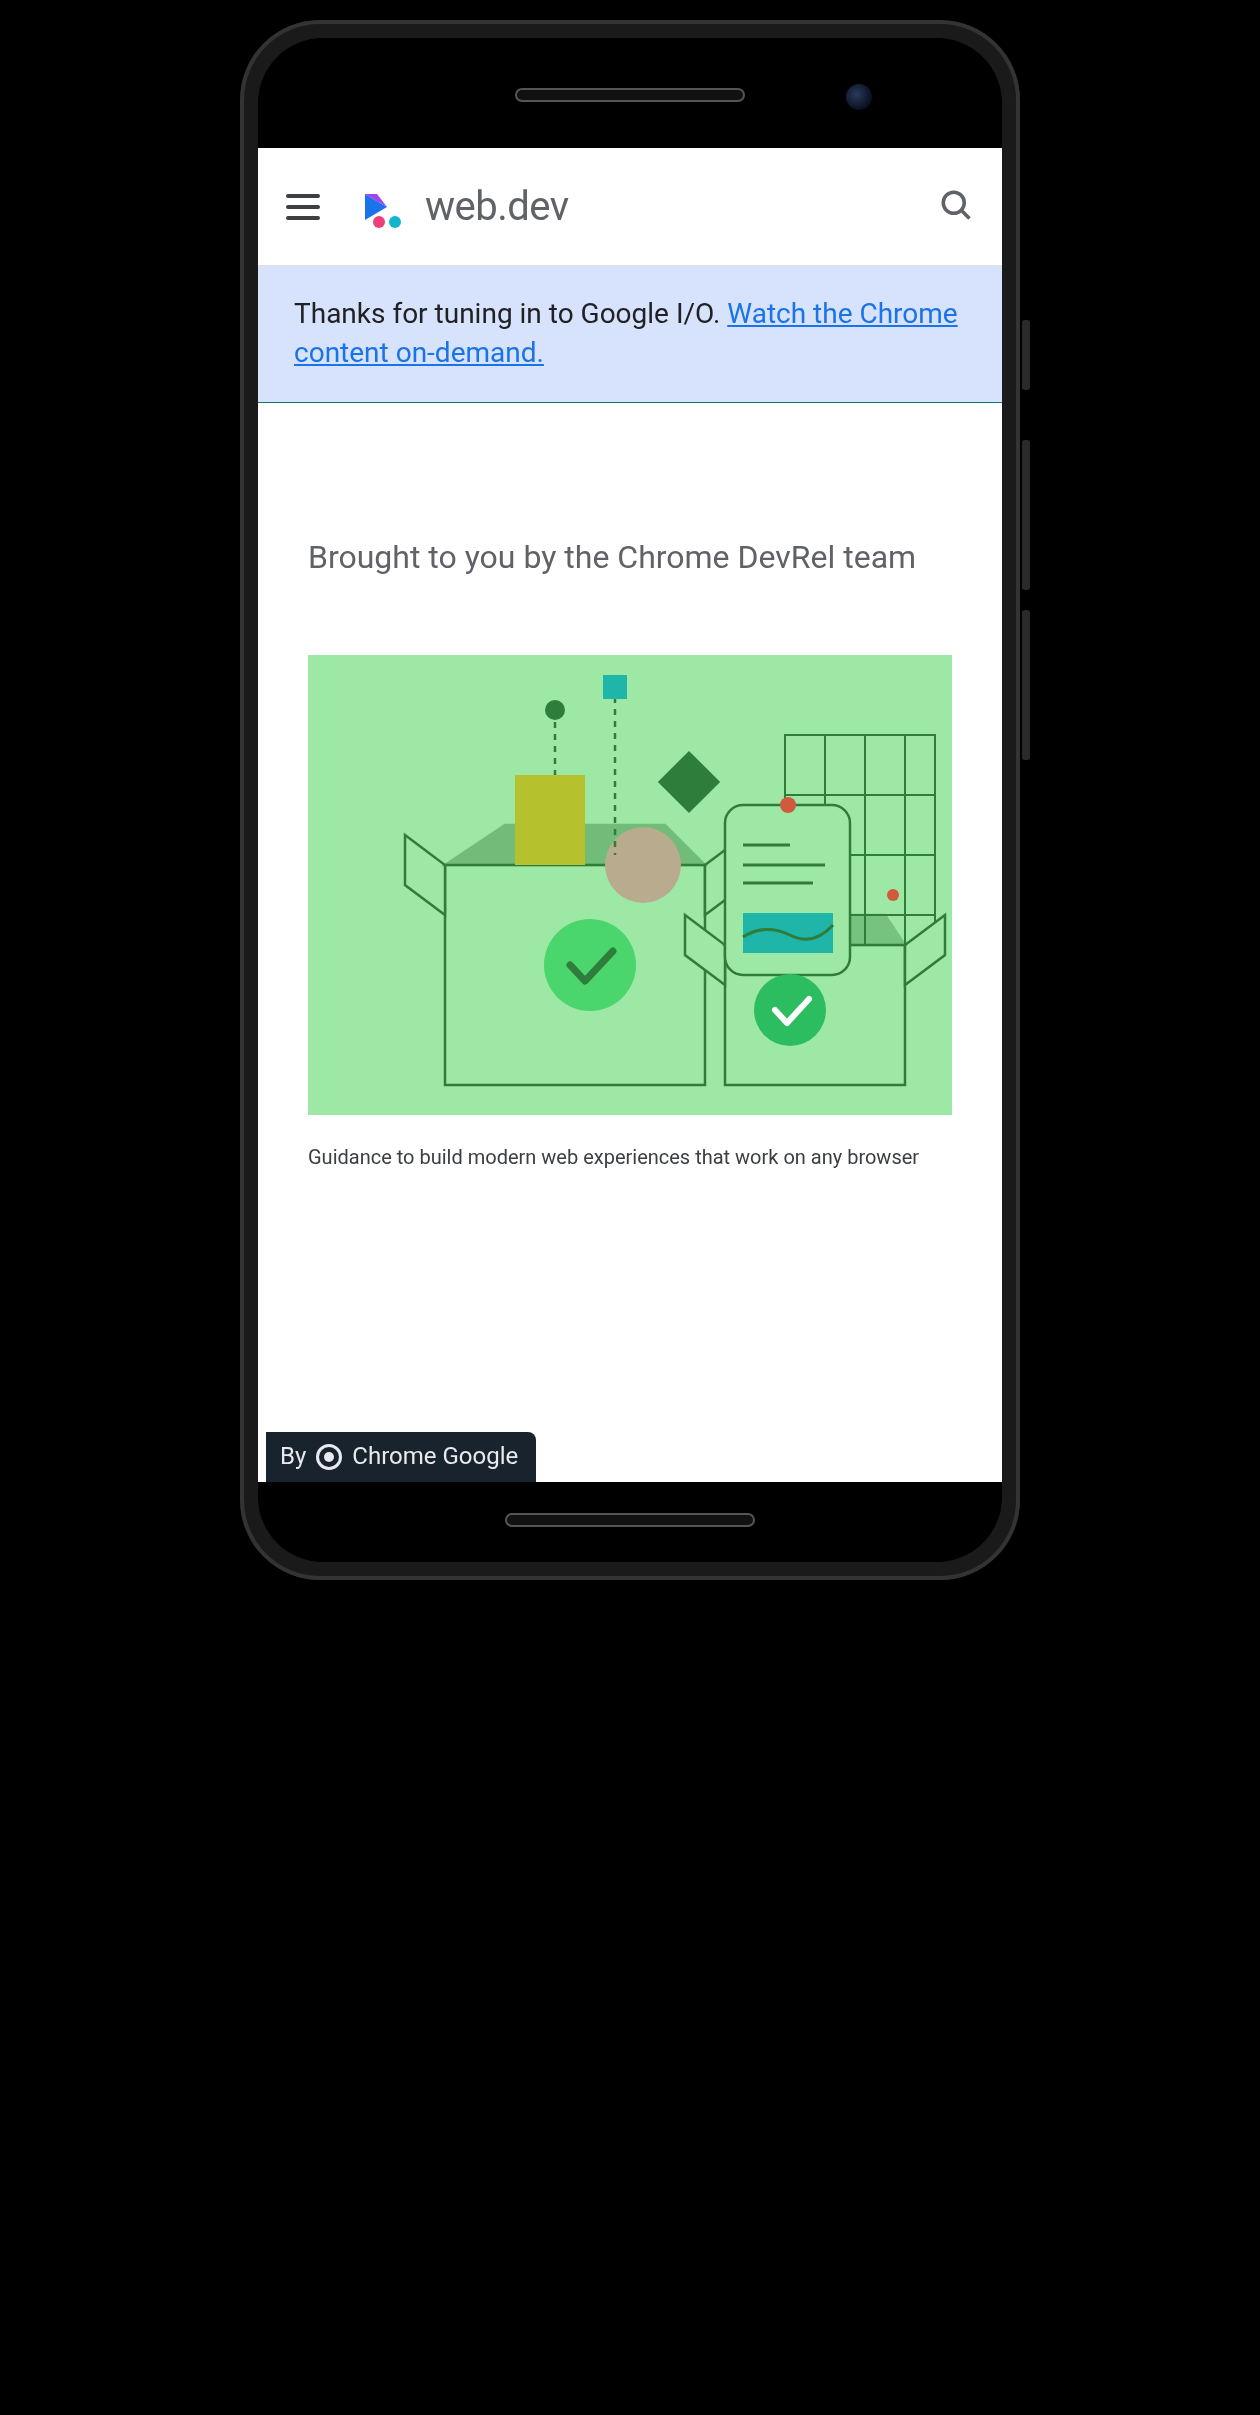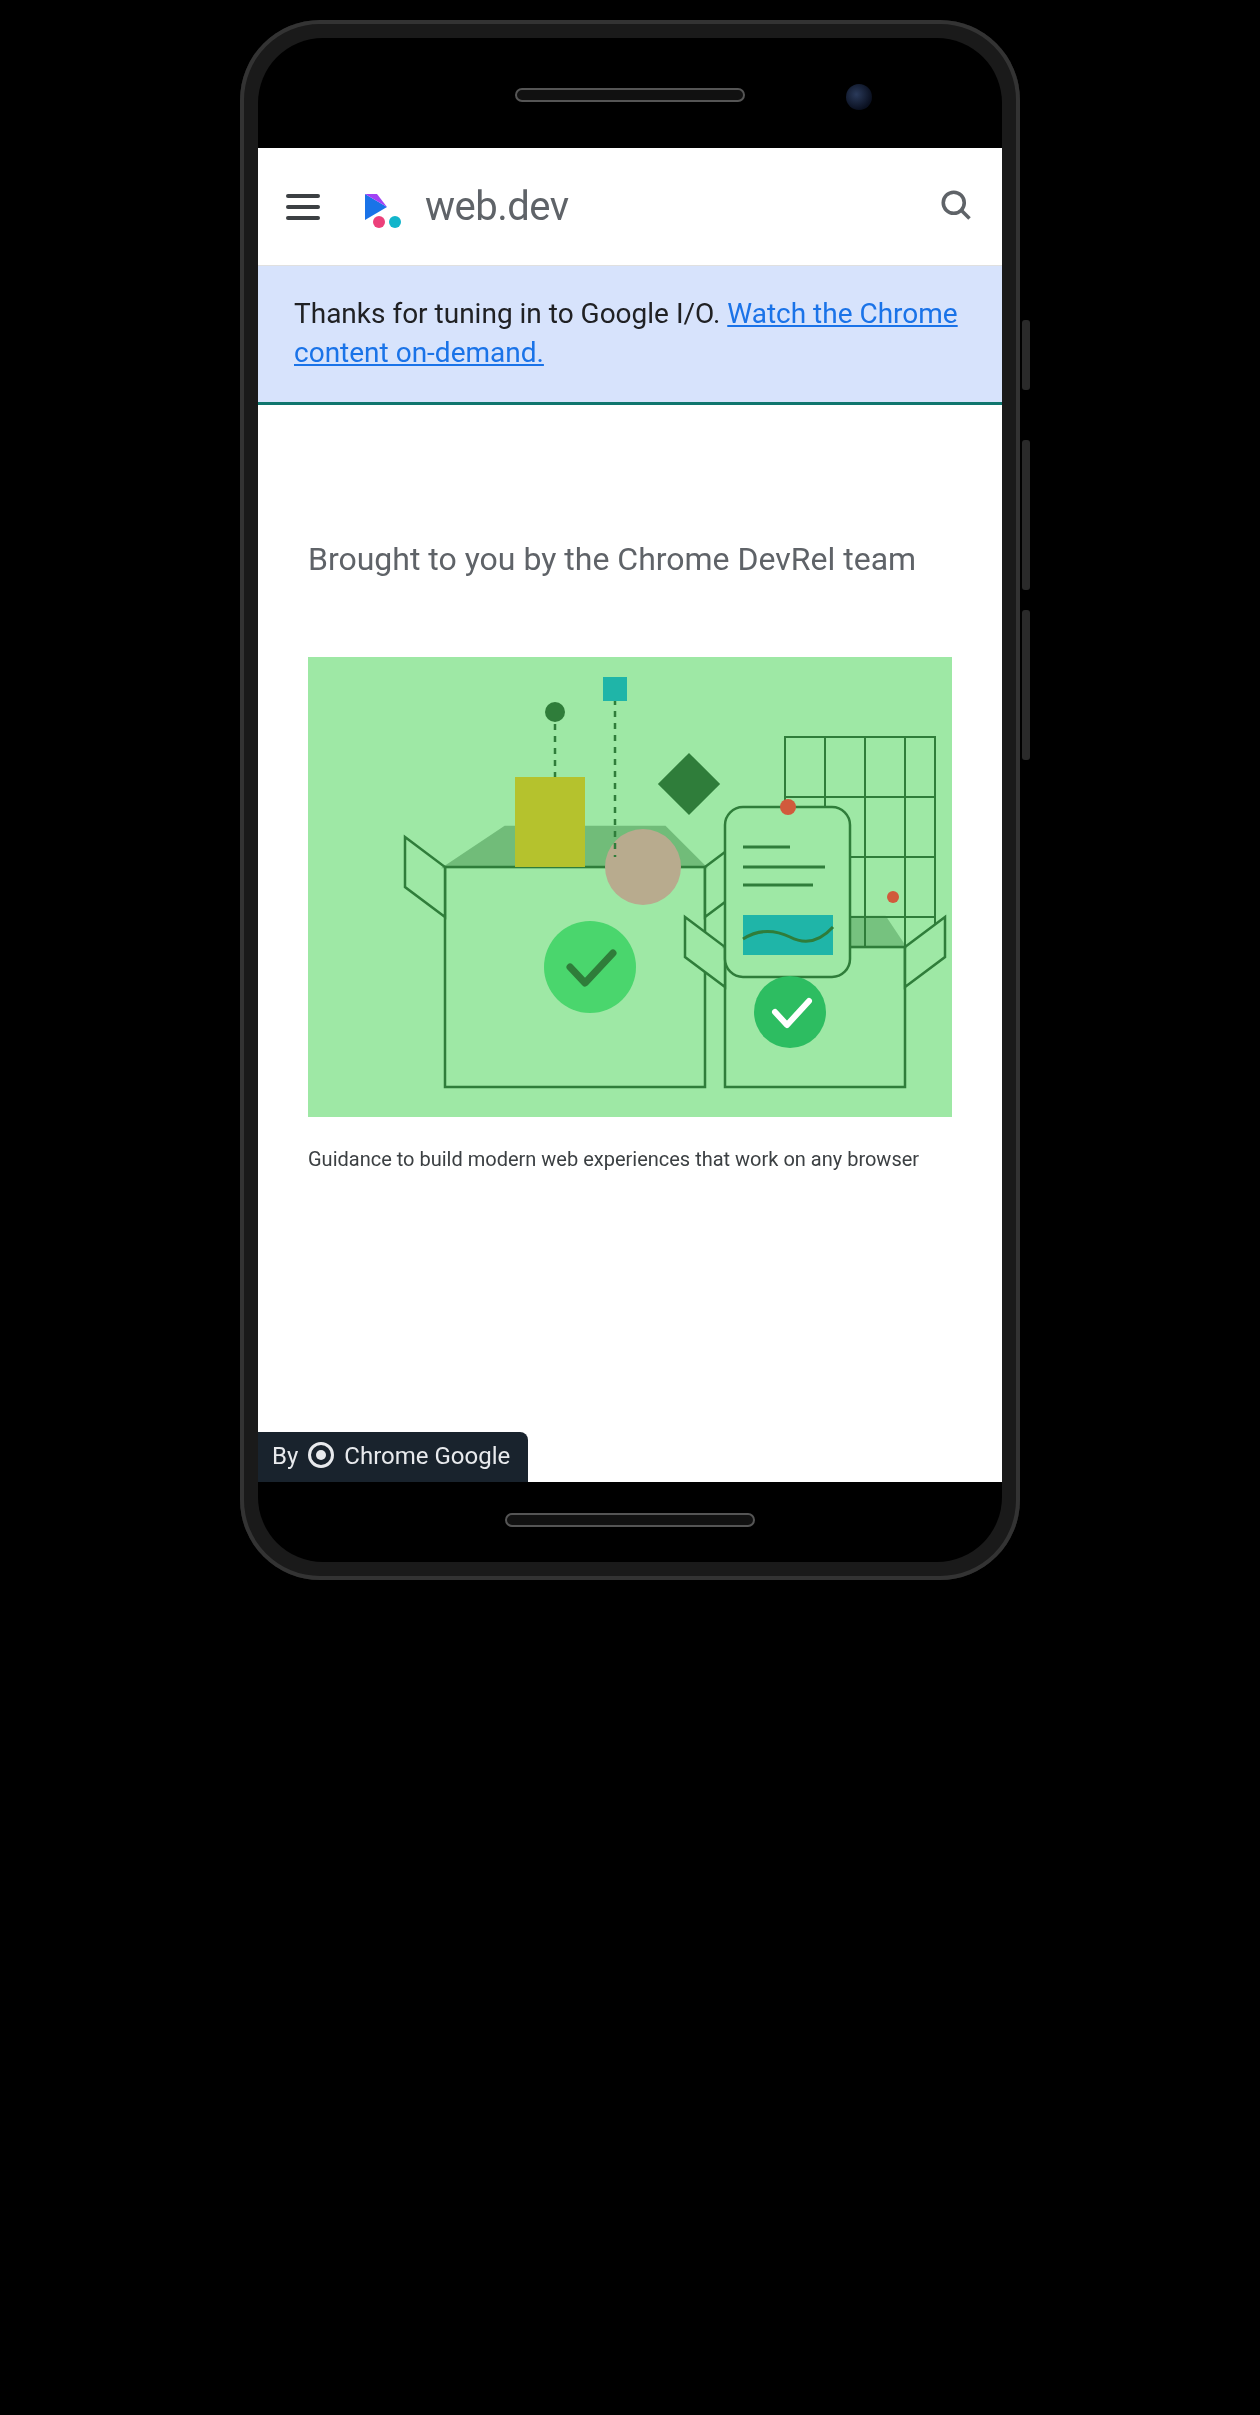"Thanks for tuning in to" .banner { border-bottom: 3px solid #0f766e -> 1px solid #0f766e }
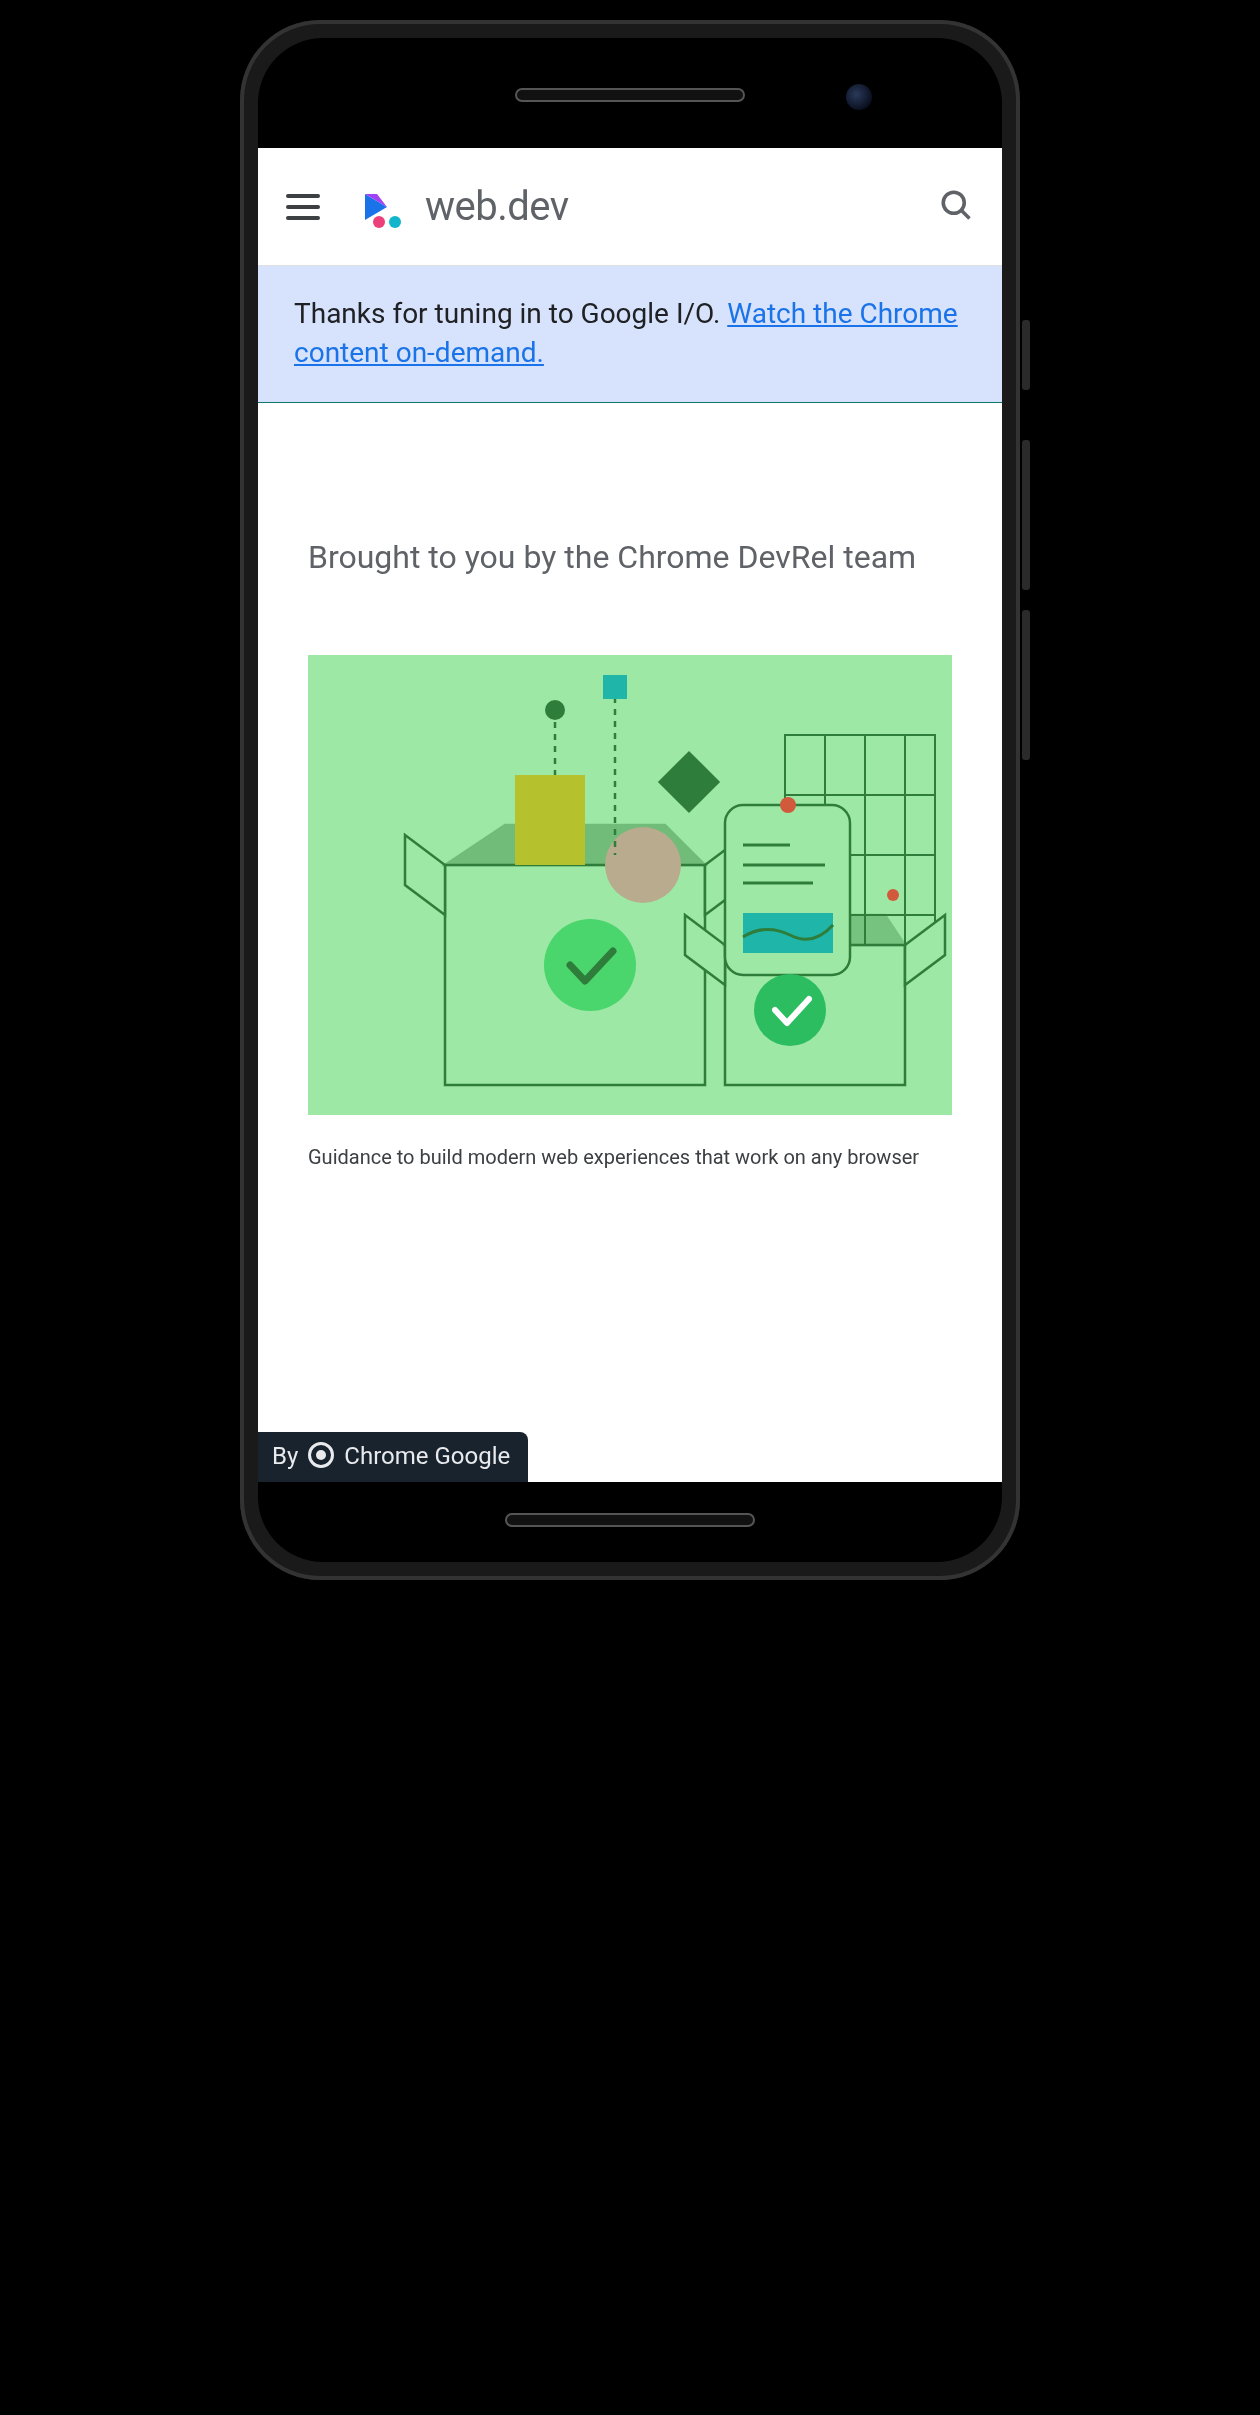"By" .badge { align-items: flex-start -> flex-end; left: 0 -> 8px }
